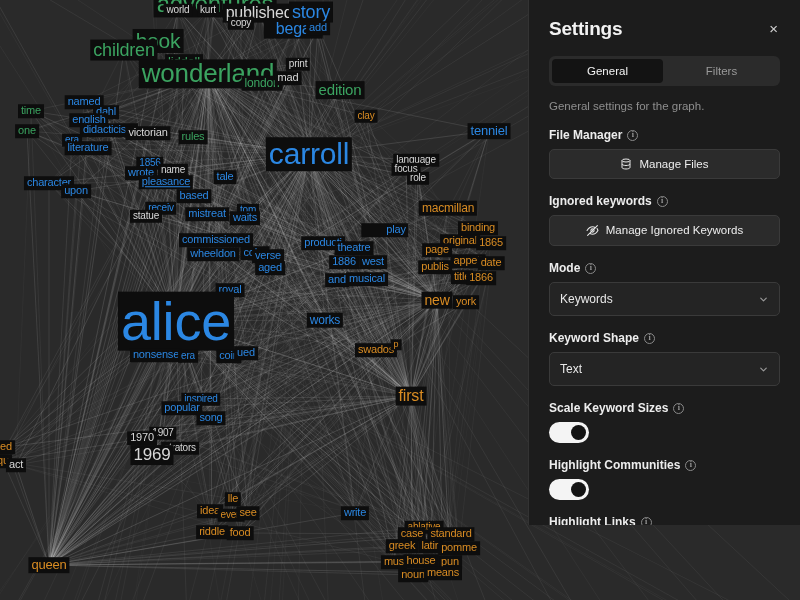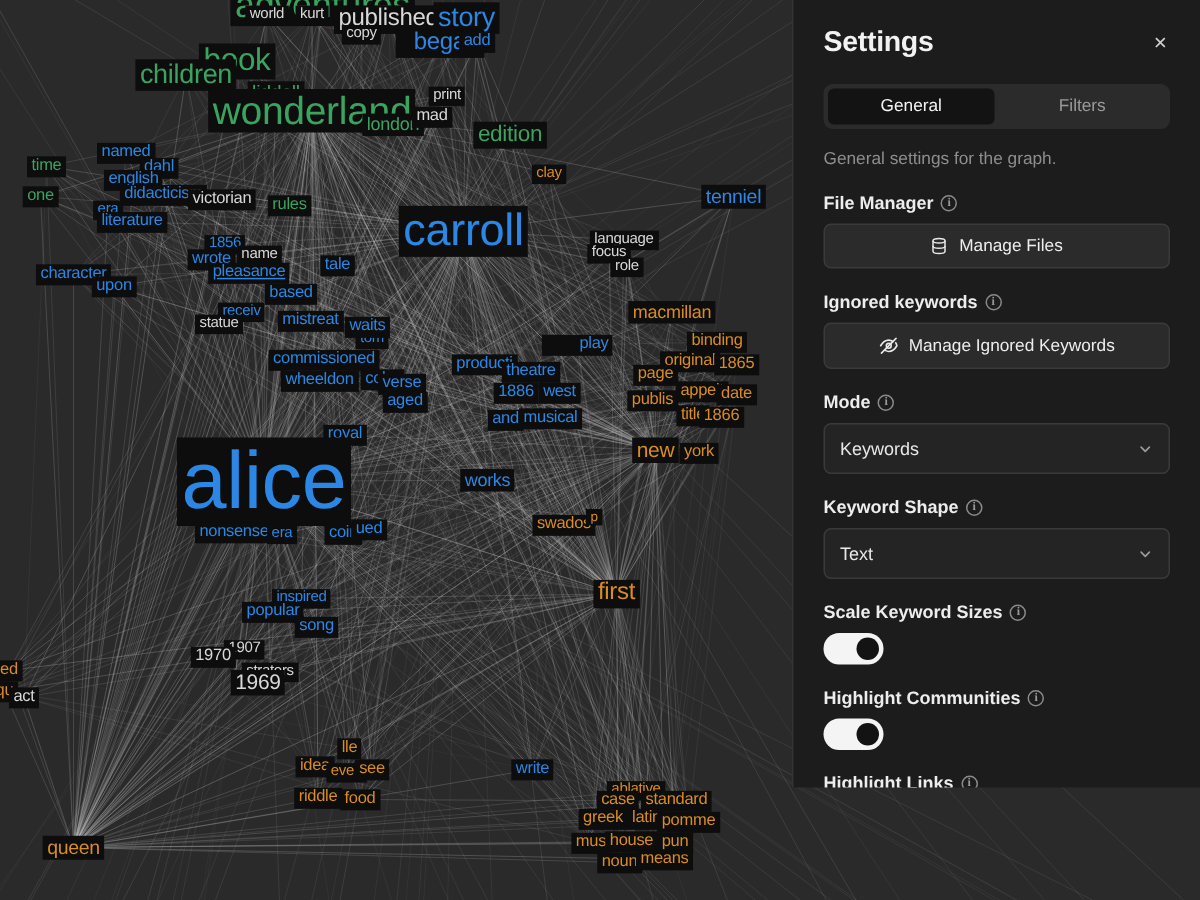"Manage Files" .btn-wide { align-items: flex-end -> flex-start }
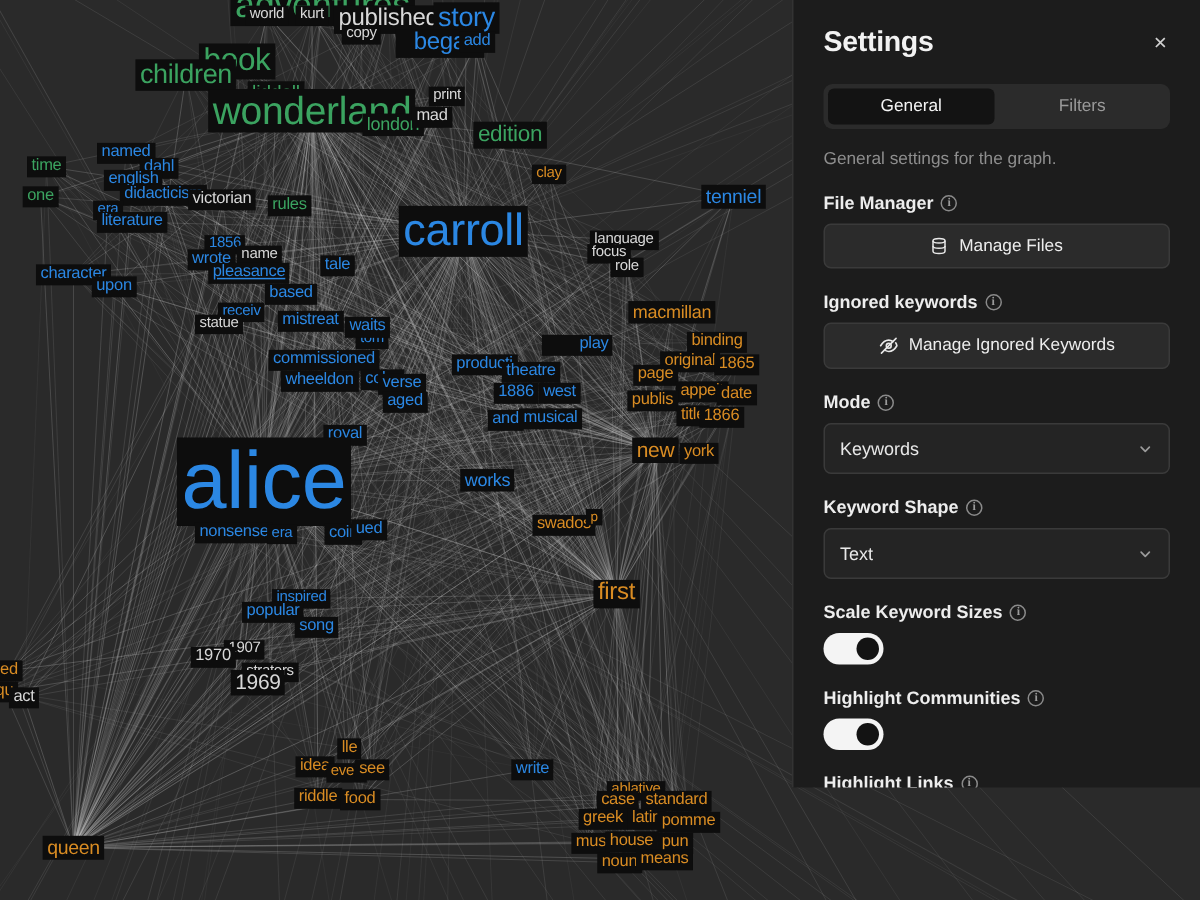"tom" div.node { margin-top: 16px -> none }
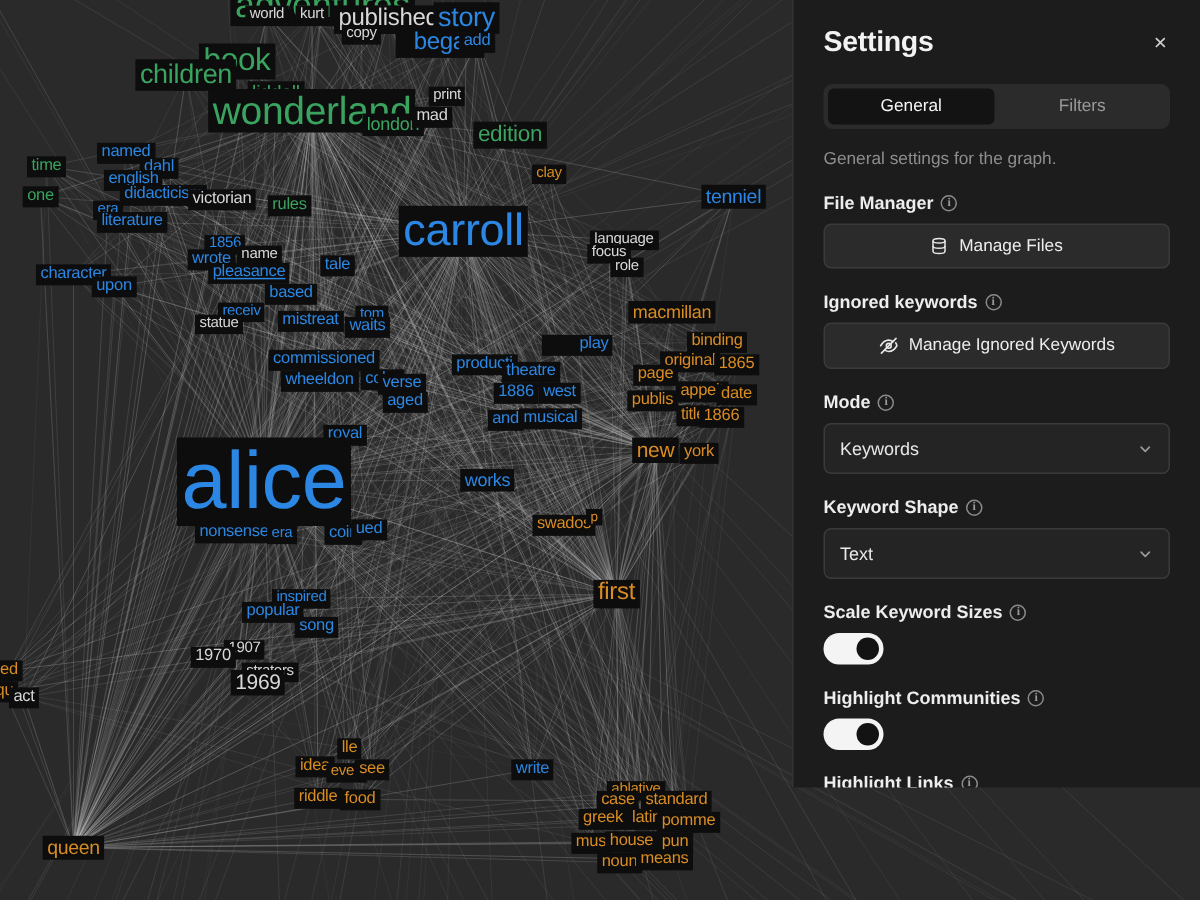"1969" div.node { font-size: 14px -> 17px; left: 172px -> 152px }
